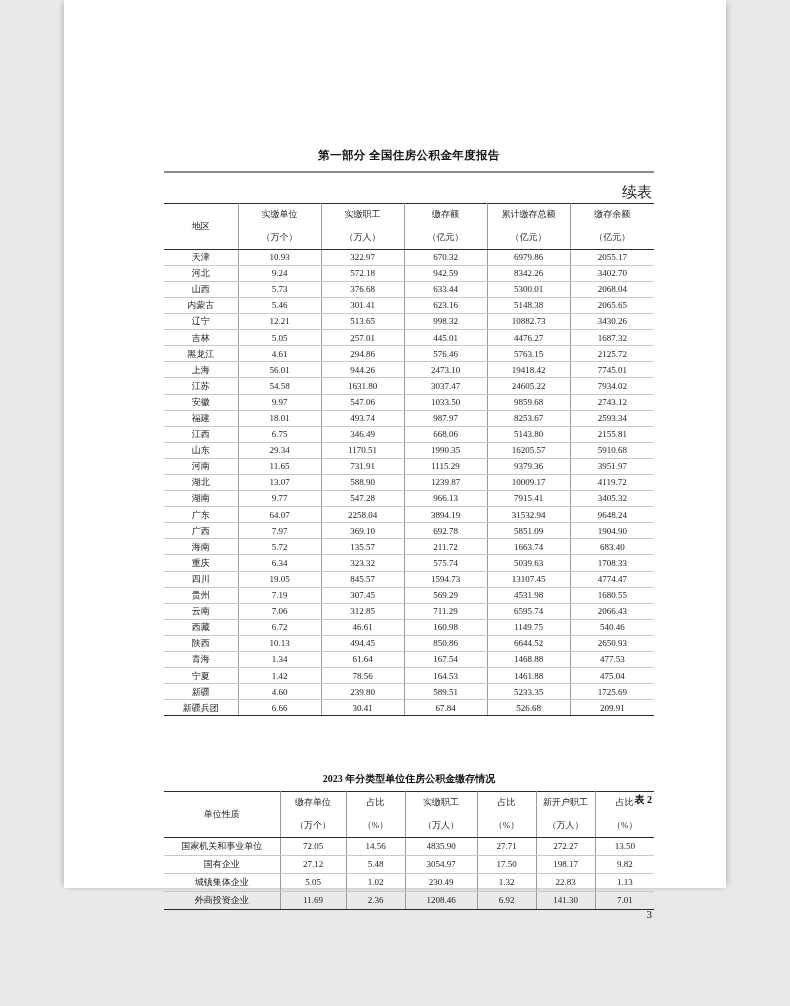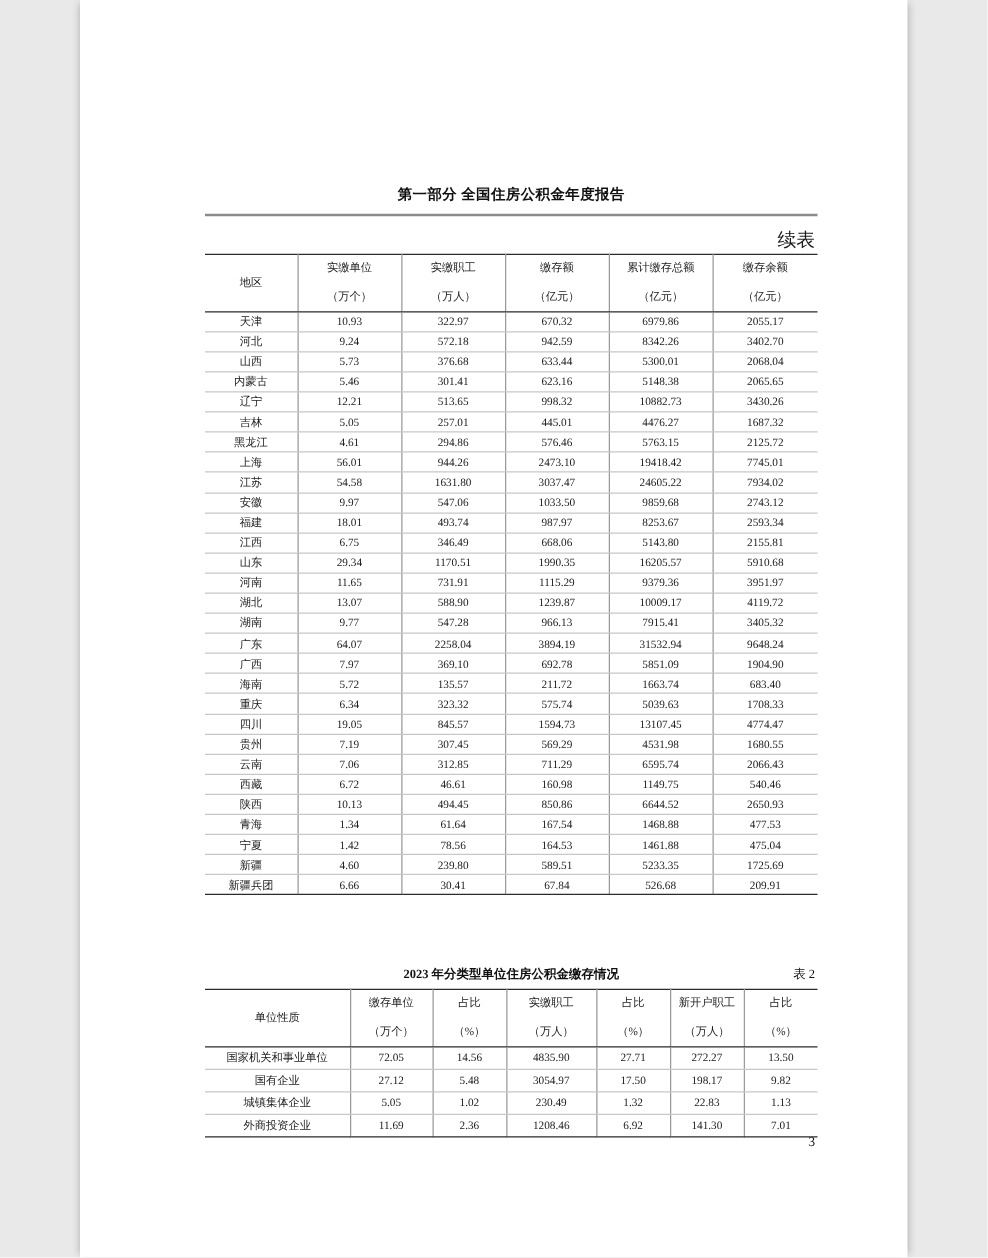"第一部分 全国住房公积金年度报告" .page { height: 1006px -> 888px }
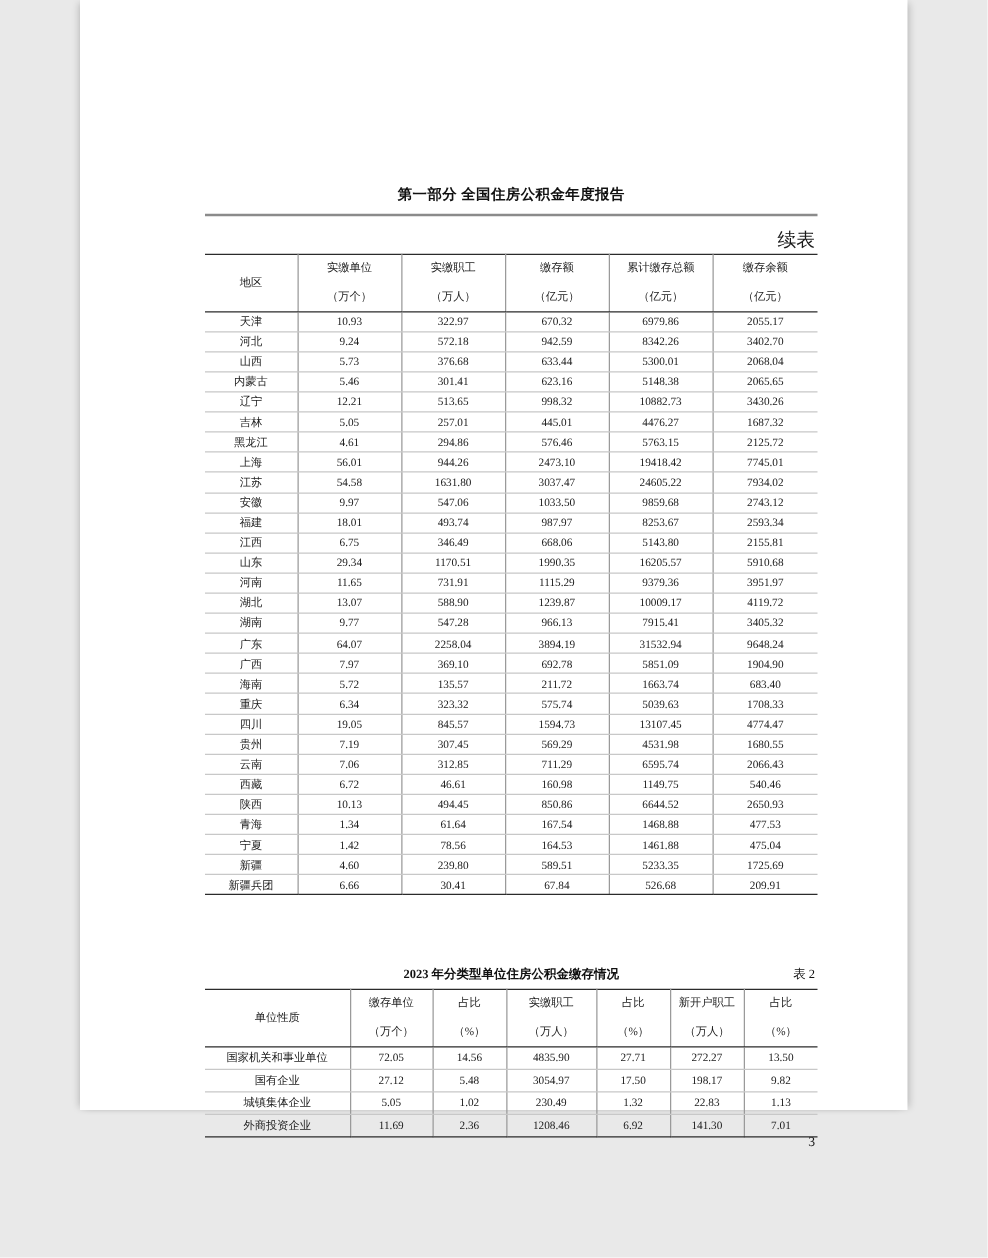"表 2" .table2-num { font-weight: normal -> bold; top: 772px -> 793px }
